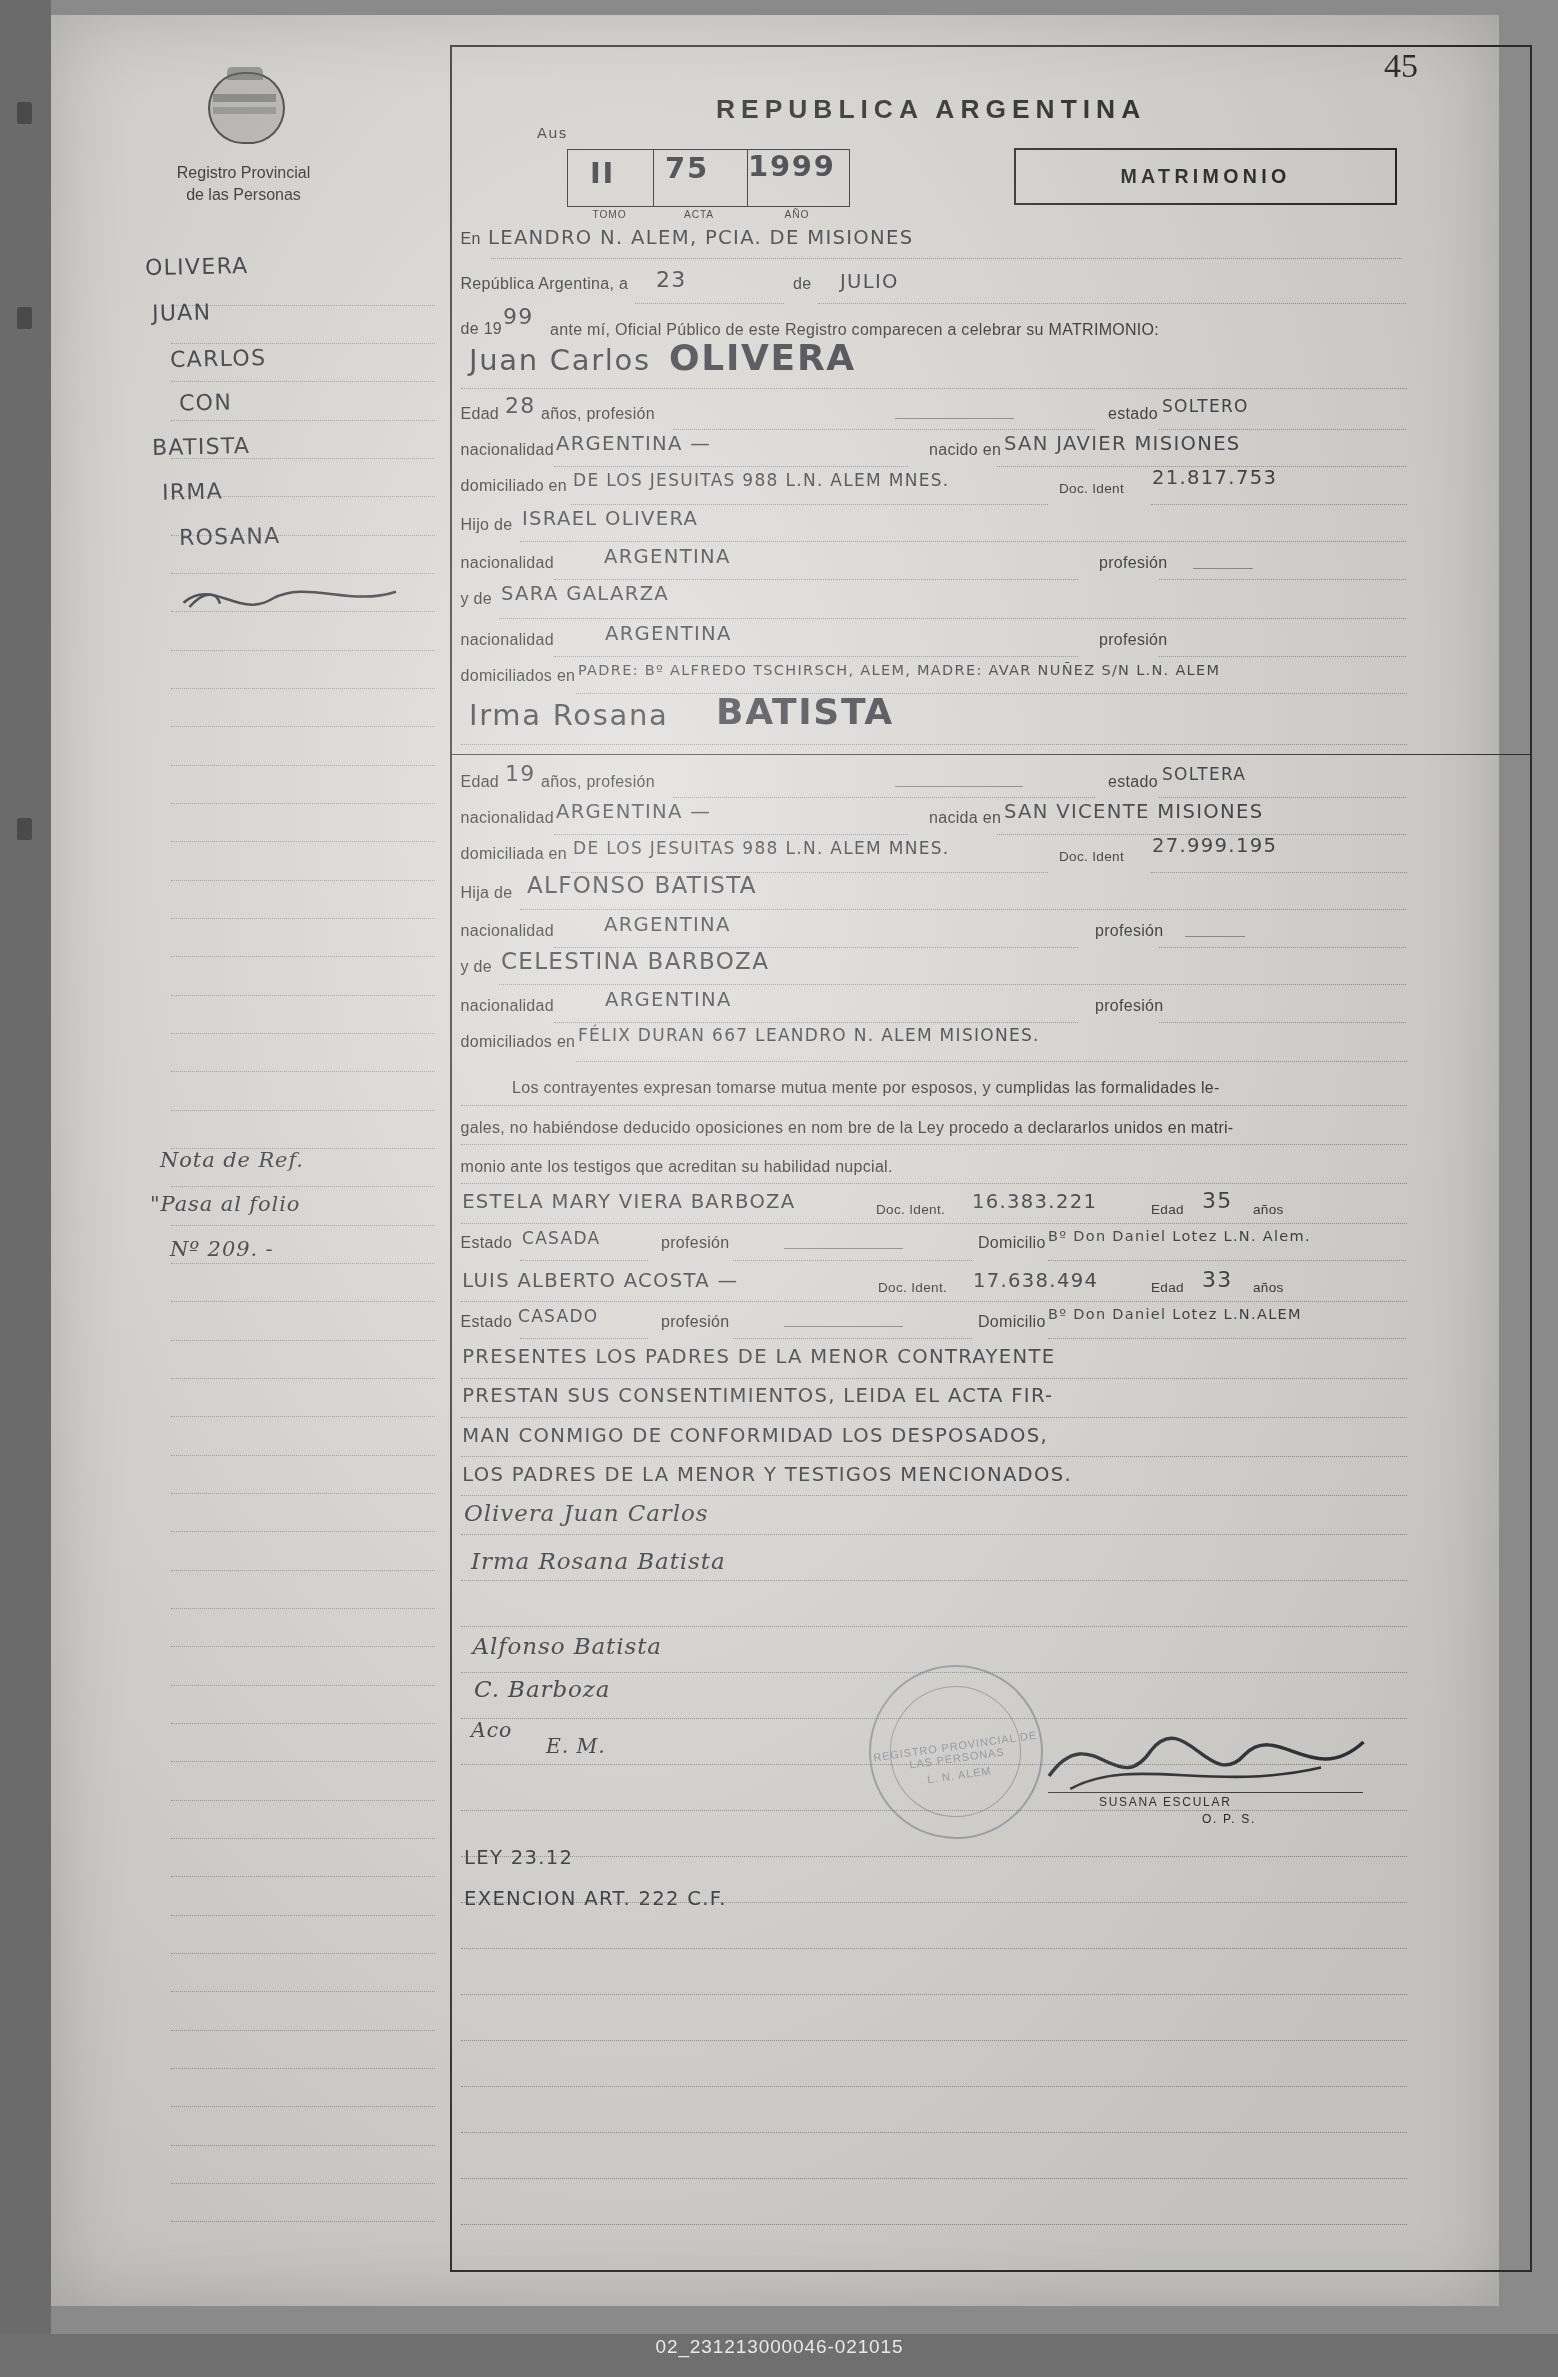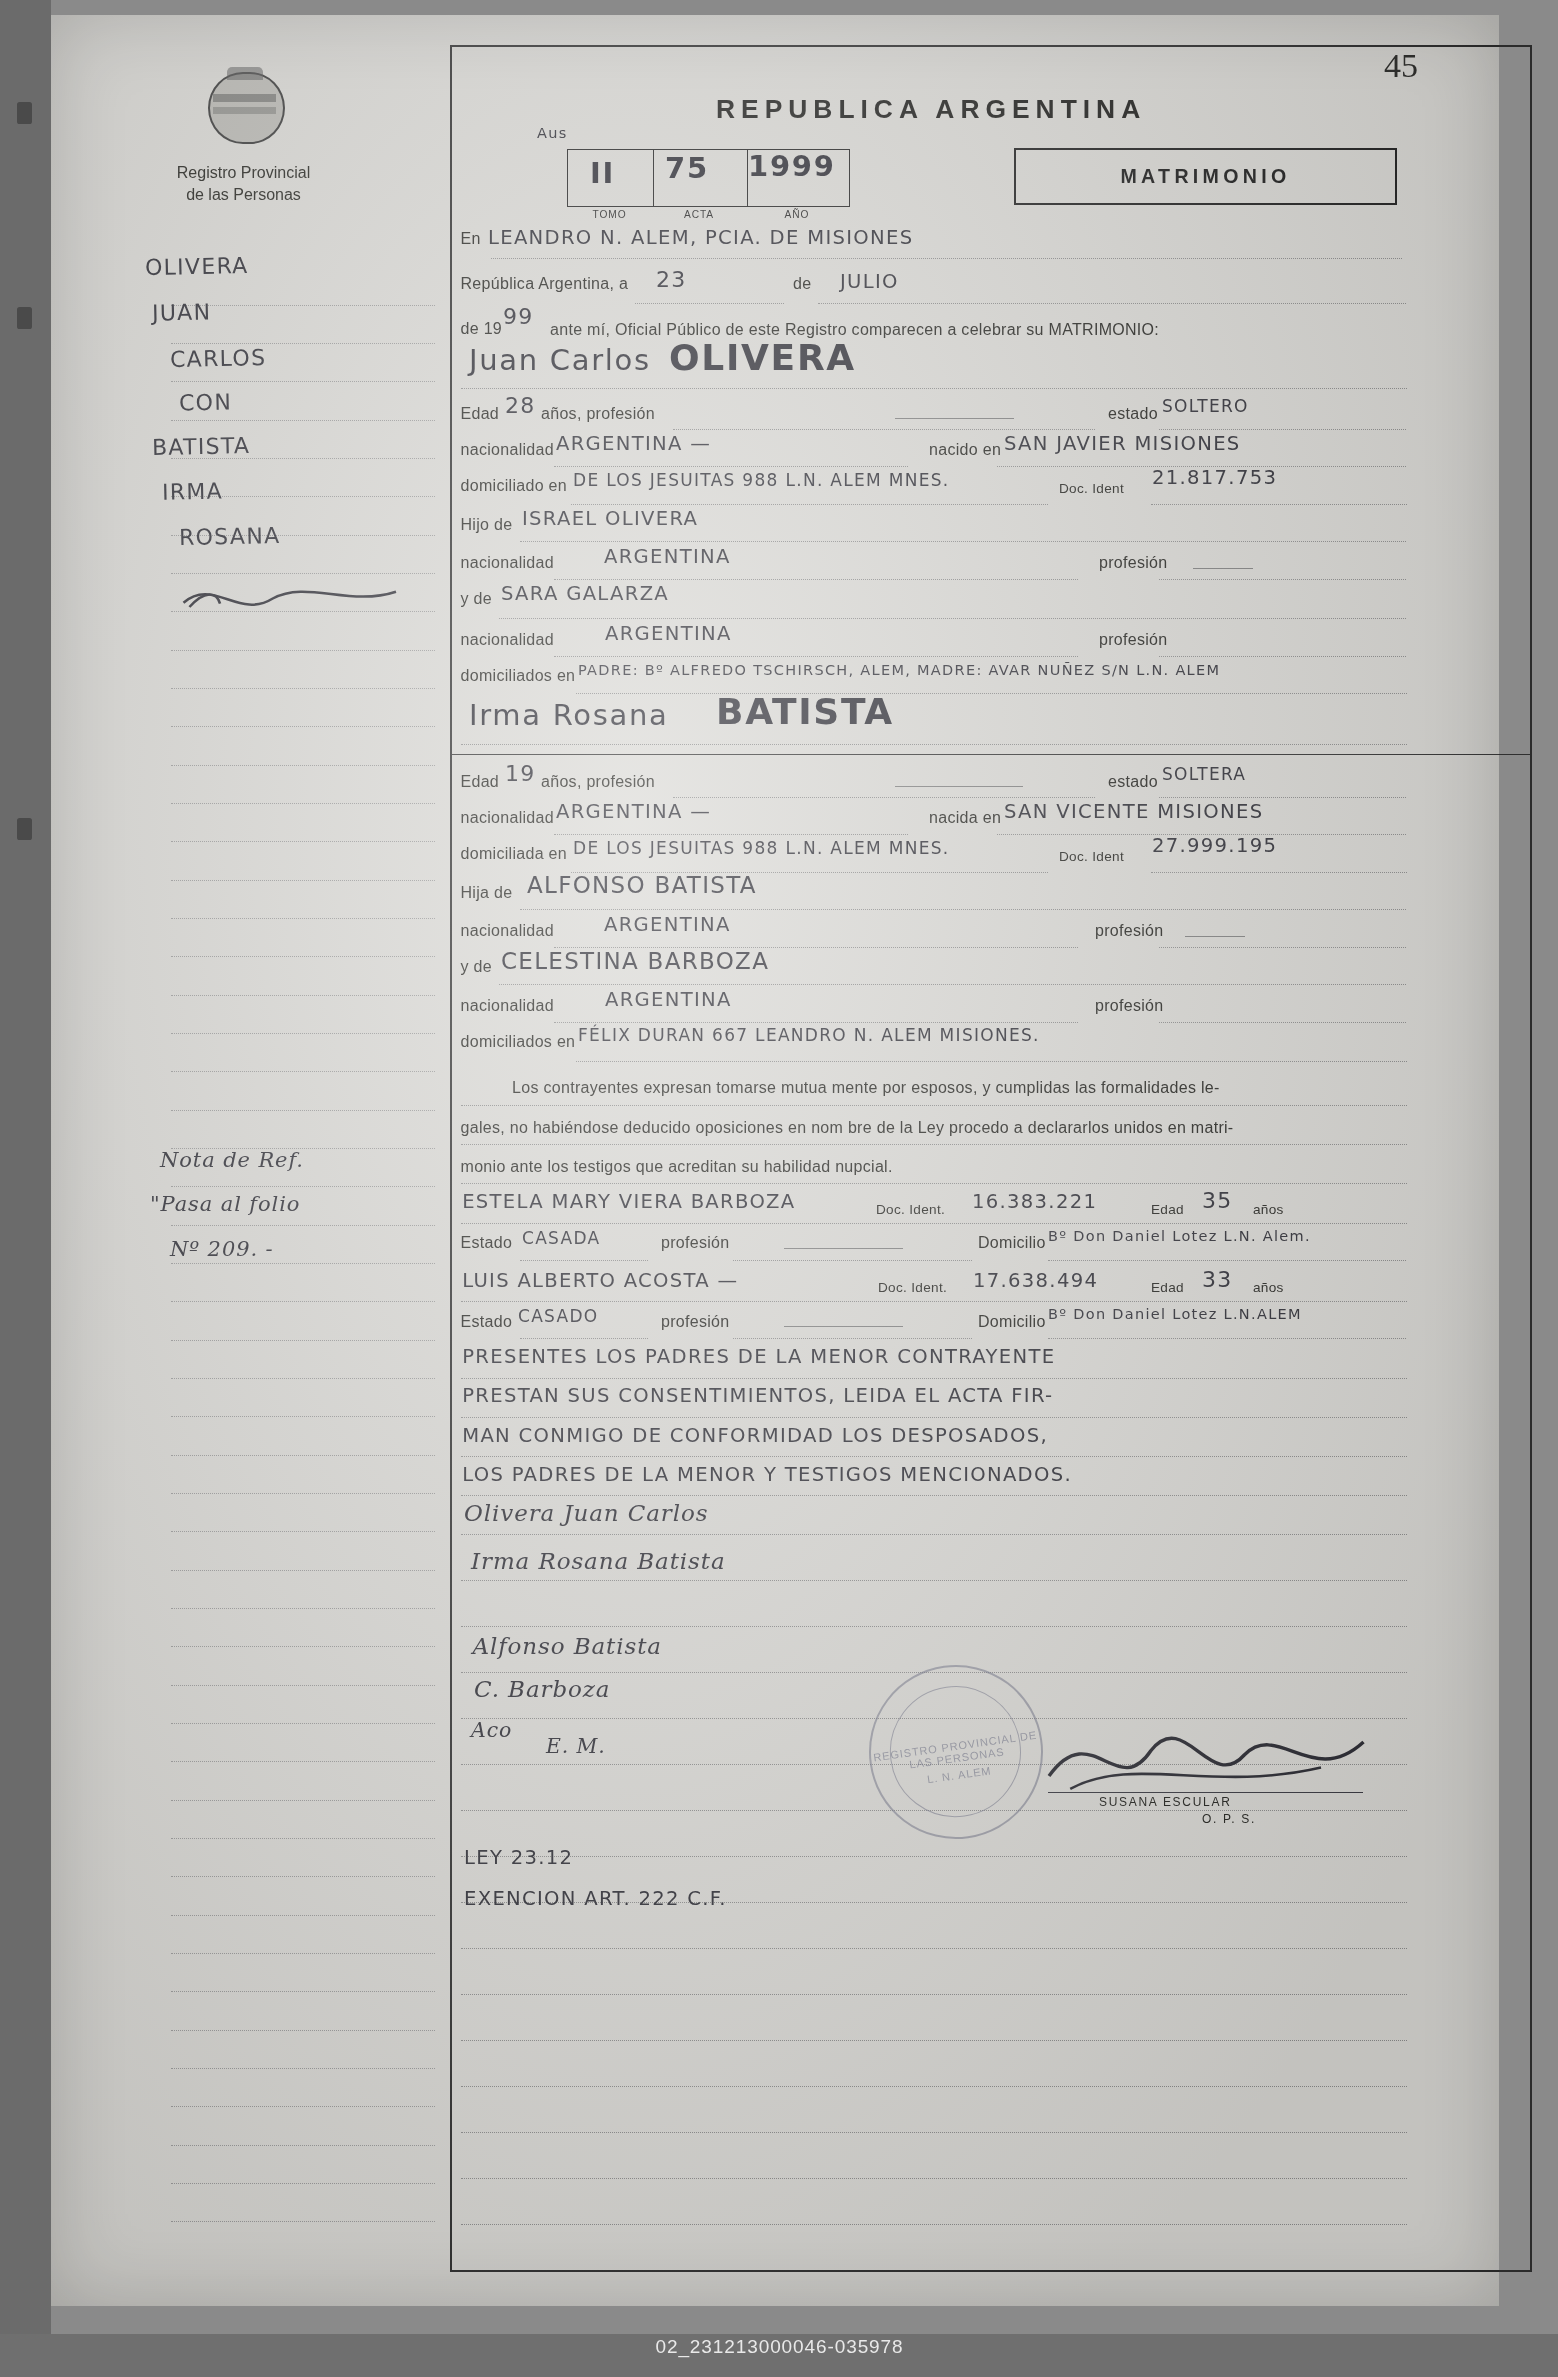"02_231213000046-035978" div.caption { text: 231213000046-035978 -> 231213000046-021015 }
